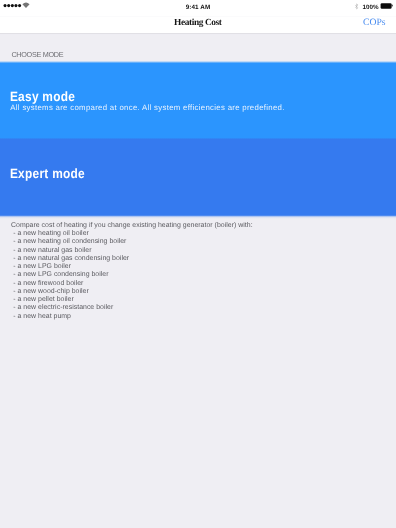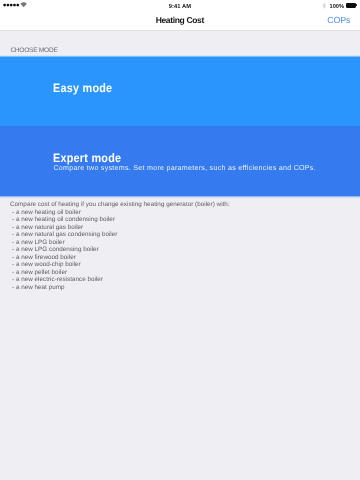"Heating Cost" .navbar { font-family: none -> Liberation Serif, serif }
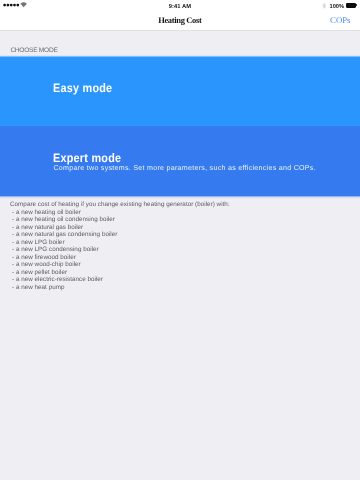"Easy mode" .card .inner { margin-left: 44px -> none }
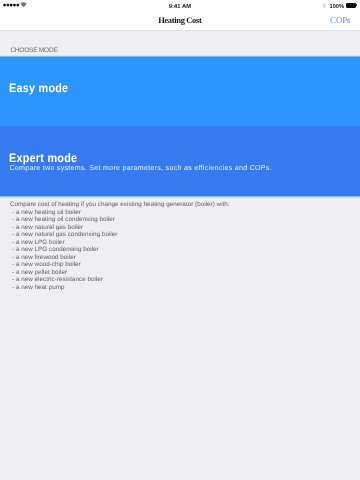"All systems are compared at" div.subtitle { html: none -> <div>All systems are compared at once. All system efficiencies are predefined.</div> }
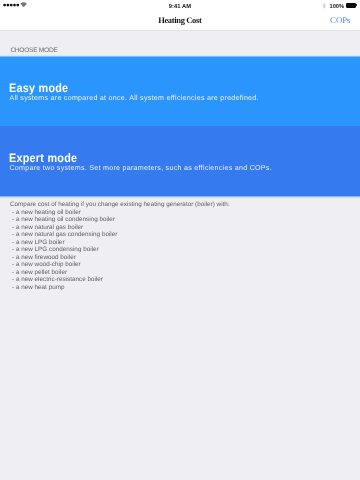"Compare two systems. Set more" div.subtitle { html: <div>Compare two systems. Set more parameters, such as efficiencies and COPs.</div> -> none }
